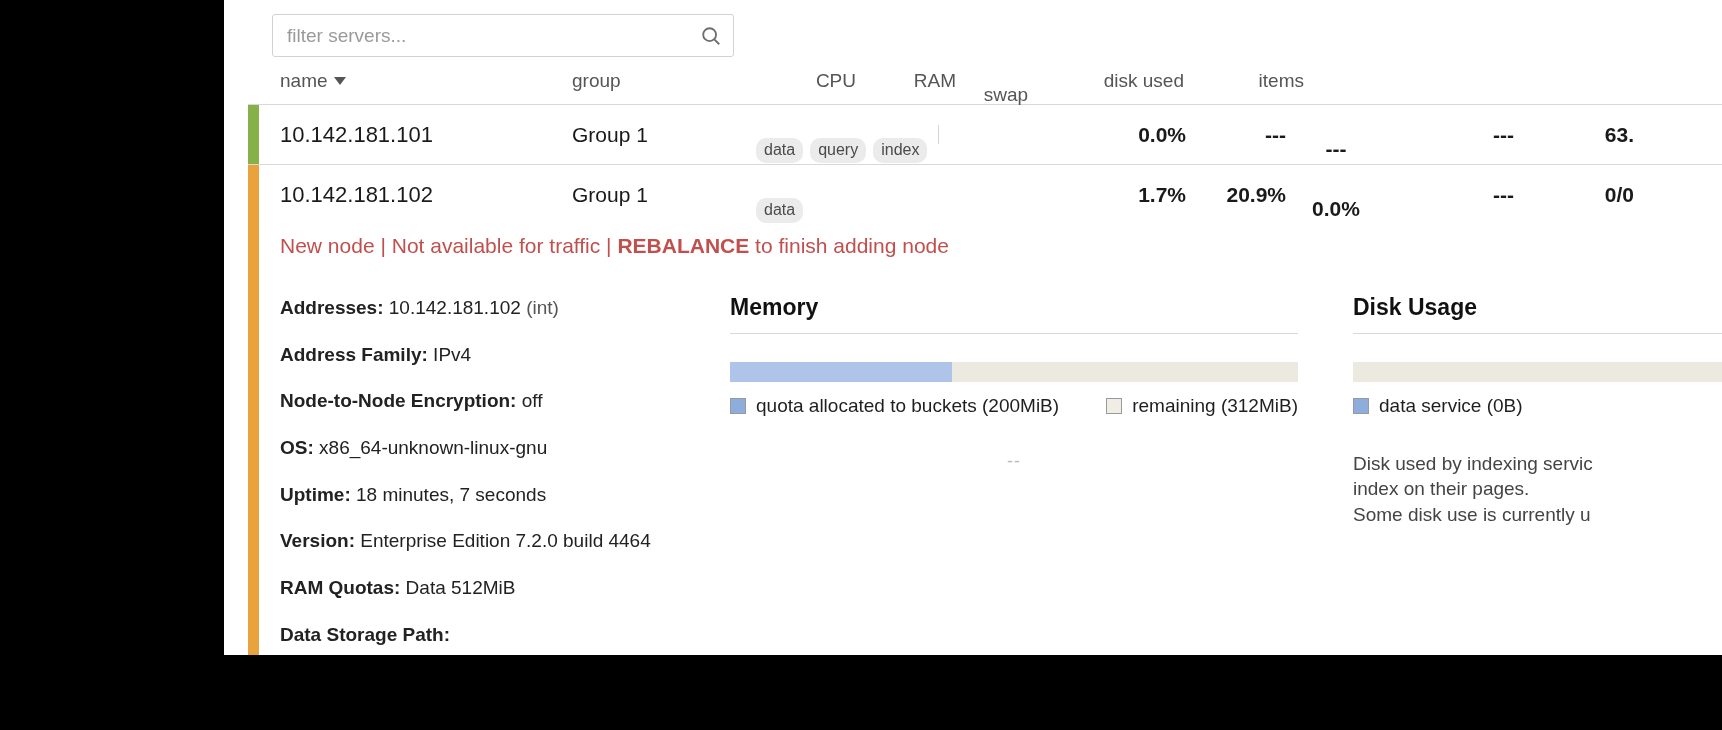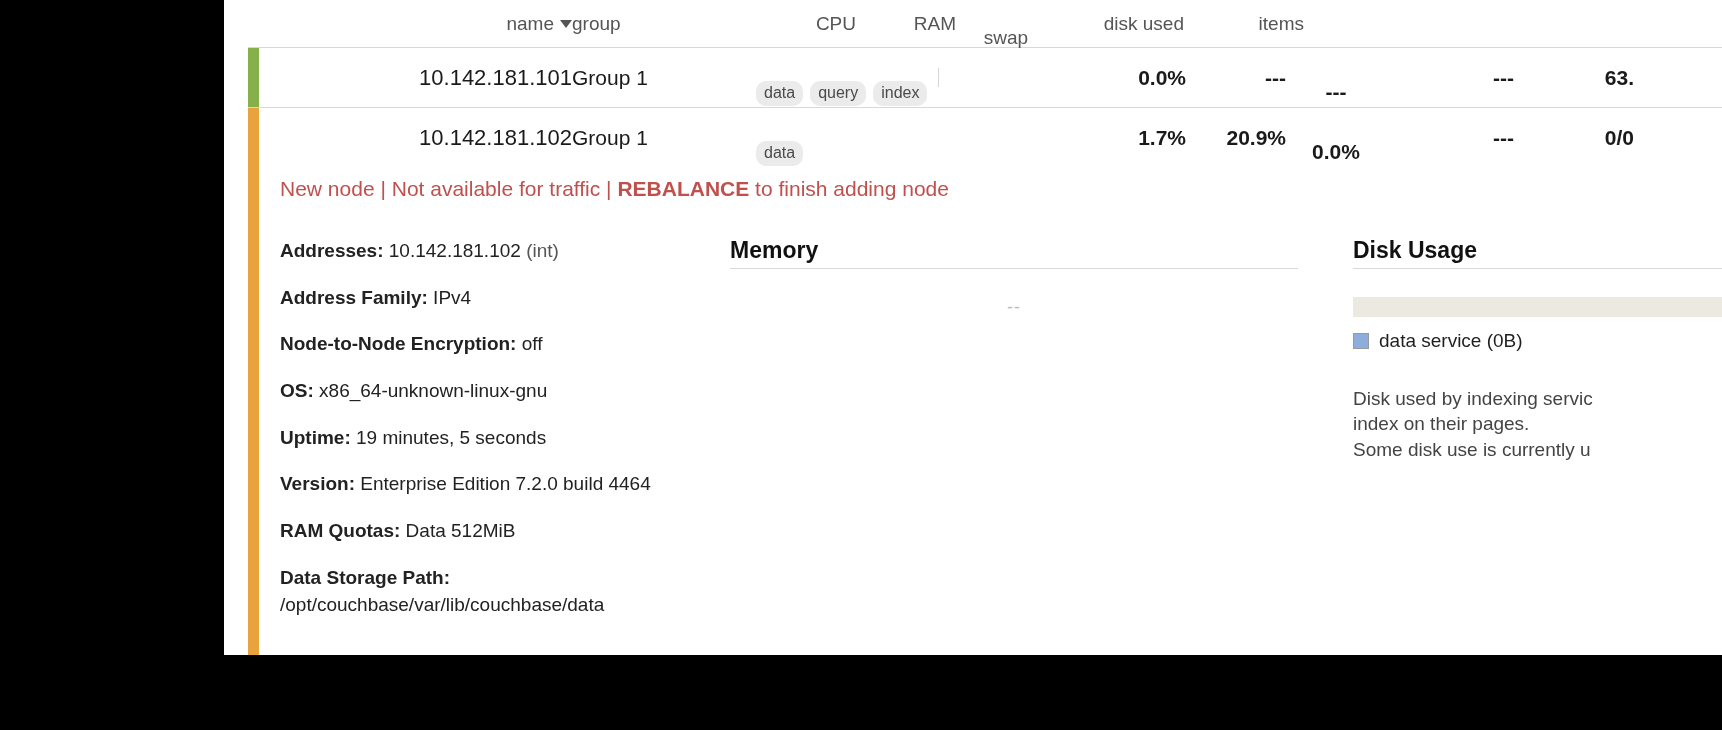"filter servers..." div.filter-wrap { html: none -> <div> <input> <span> <svg> <circle></circle> <line></line> </svg> </span> </div> }
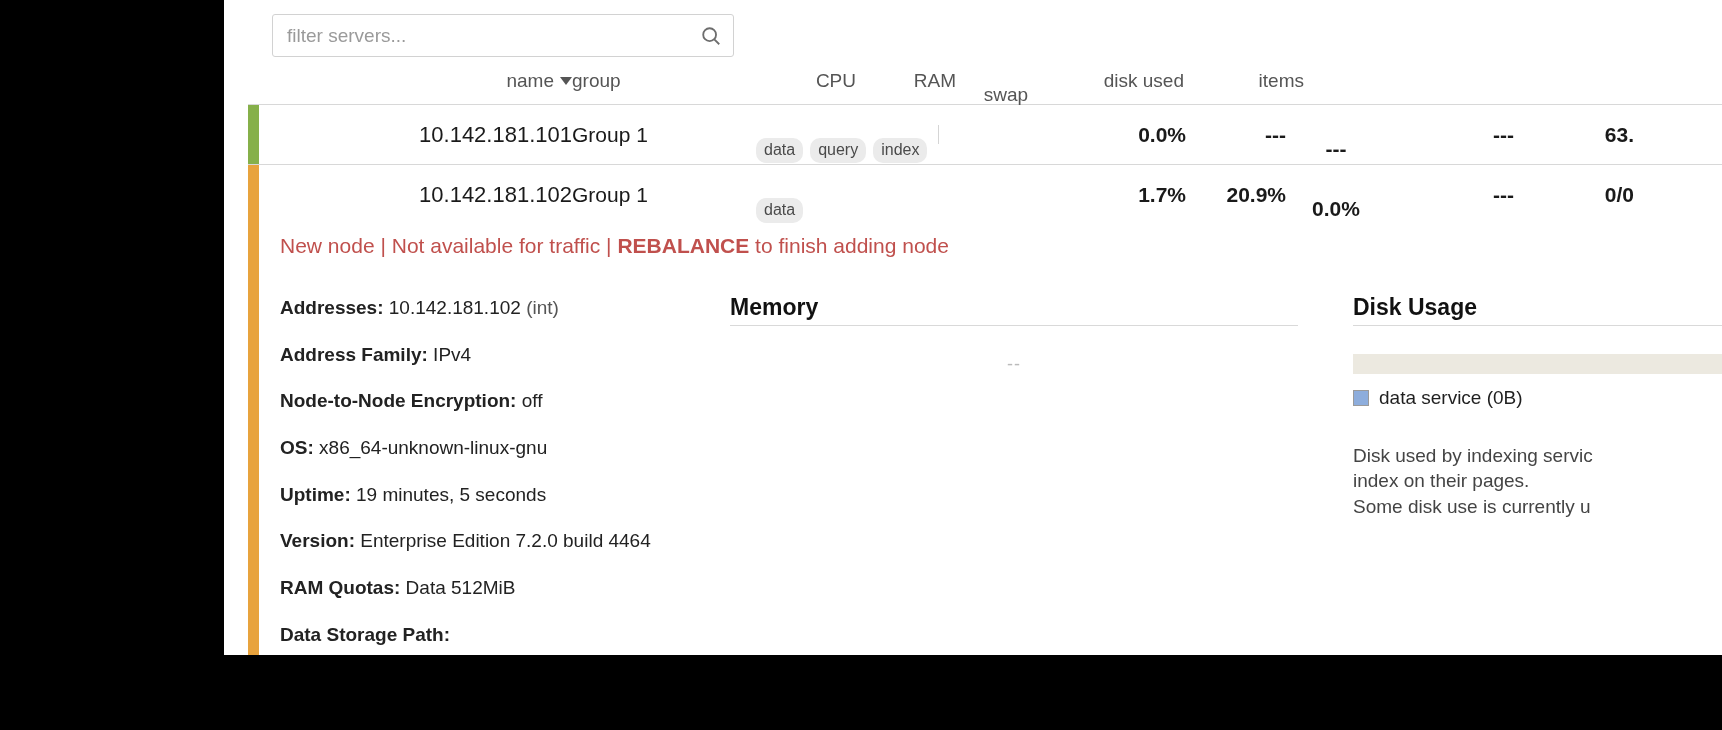"name" .c-name { text-align: right -> none }
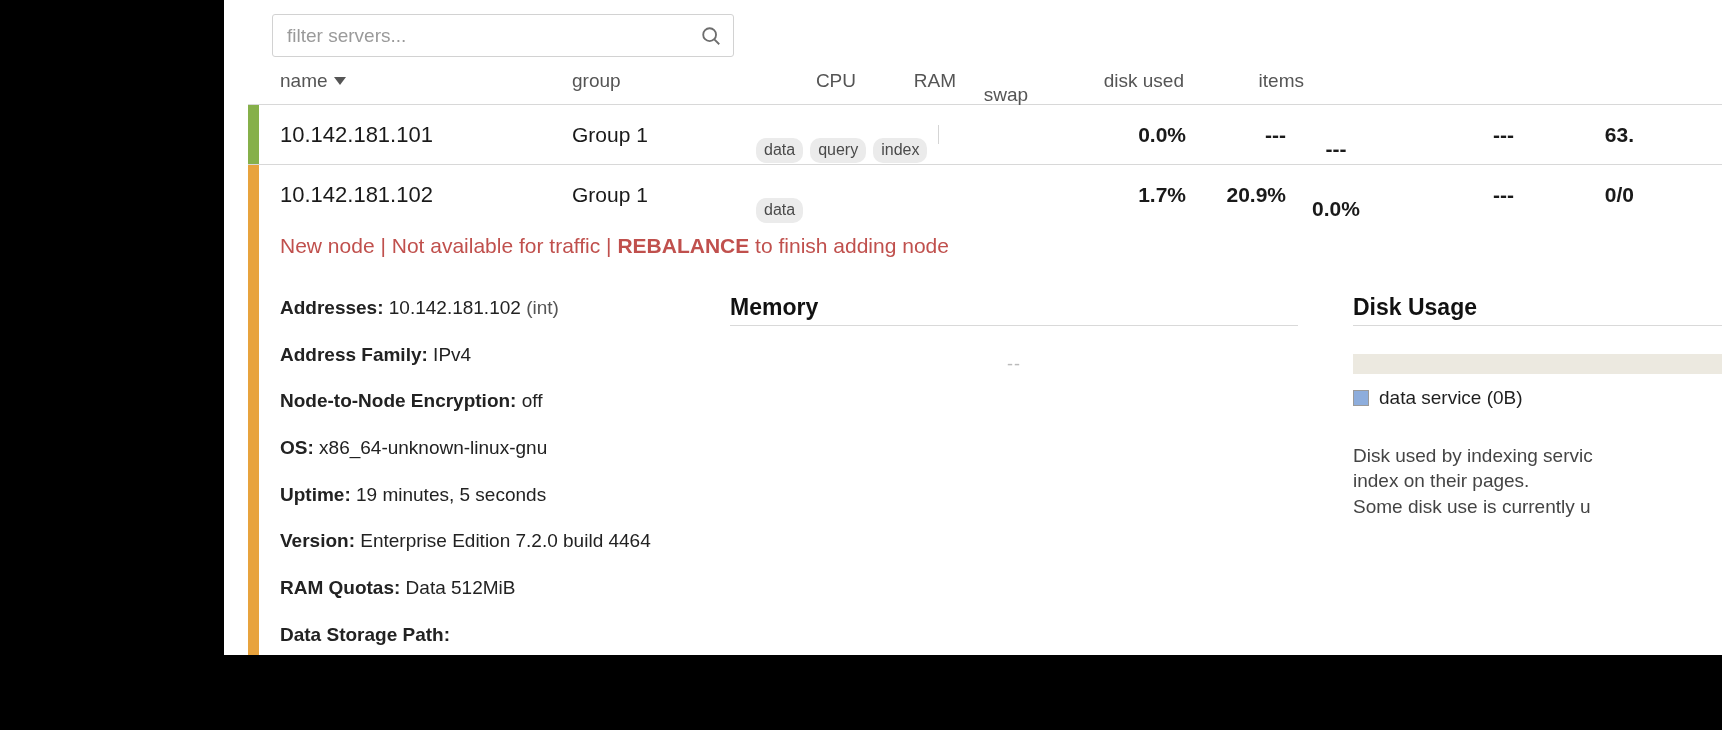"Memory" .sec-title { padding-bottom: 4px -> 12px }
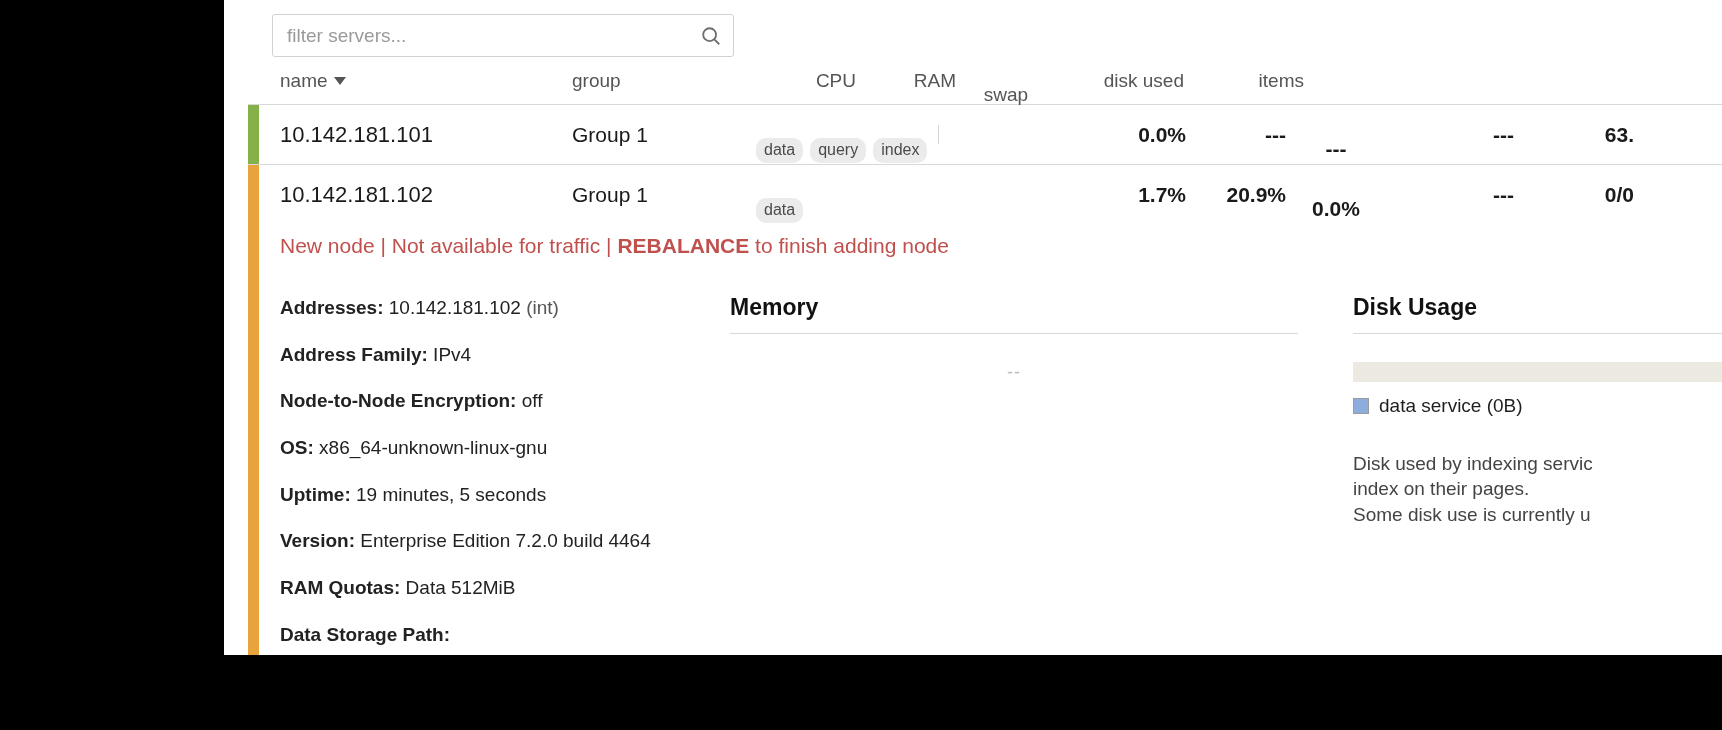"quota allocated to buckets (200MiB)" div.bar-group { html: none -> <div> <div> <div></div> </div> <div> <span> <span></span> <span>quota allocated to buckets (200MiB)</span> </span> <span> <span></span> <span>remaining (312MiB)</span> </span> </div> </div> }
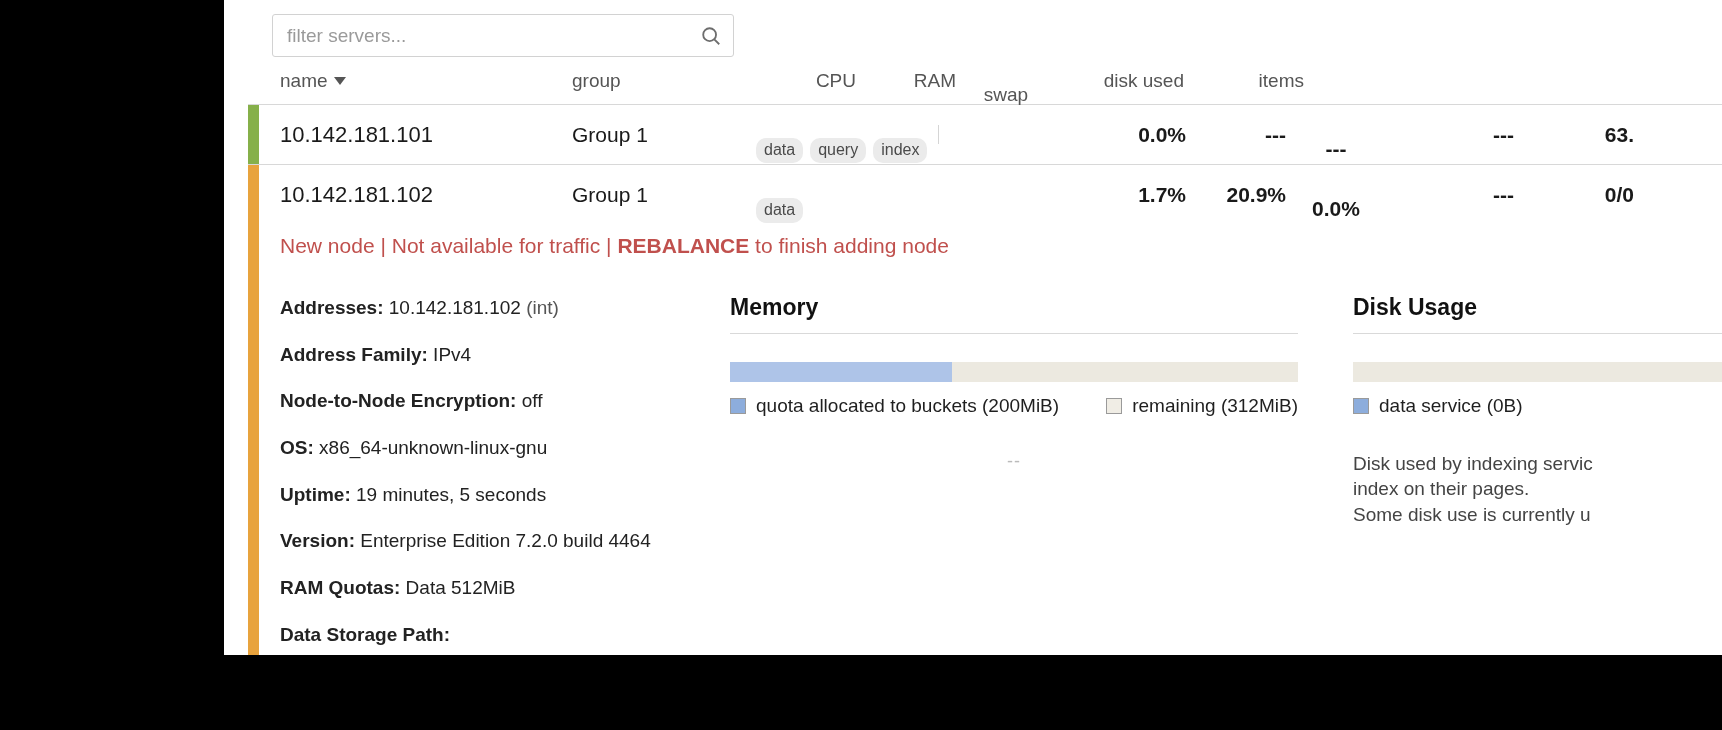"19 minutes, 5 seconds" span { text: 19 minutes, 5 -> 18 minutes, 7 }
